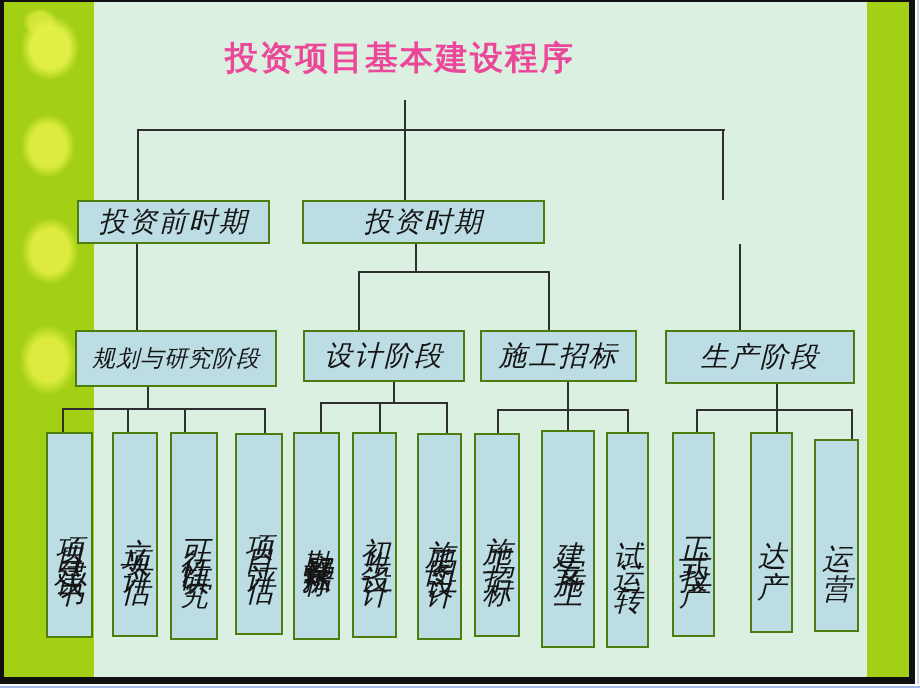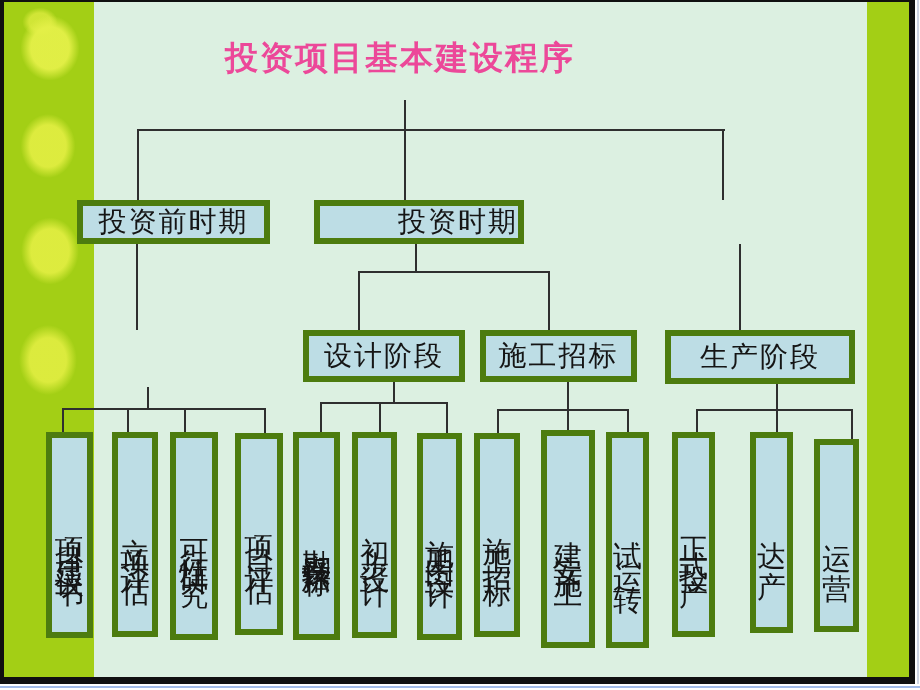"投资前时期" .node { border: 6px solid #4d7c0f -> 2px solid #4d7c0f; font-style: none -> italic }
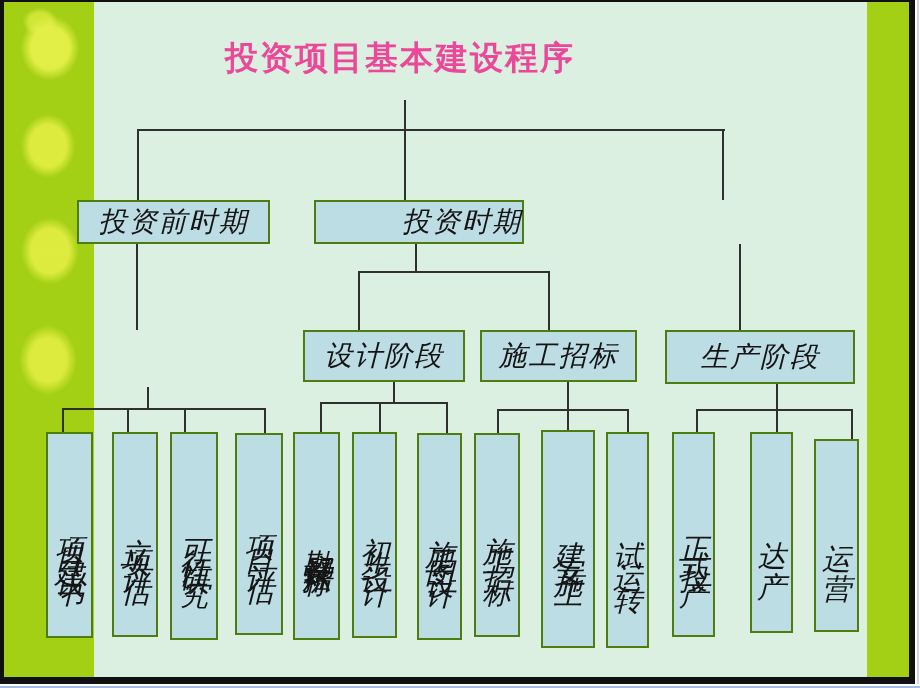"投资时期" div.abs { justify-content: flex-end -> none; left: 314px -> 302px; width: 210px -> 243px }
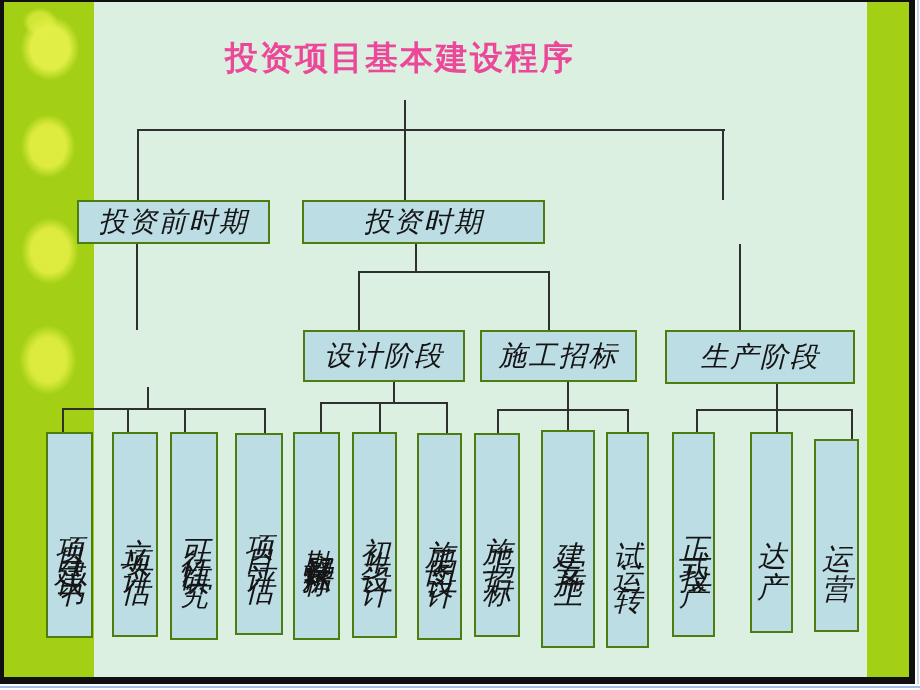"规划与研究阶段" div.abs { html: none -> <div> <span>规划与研究阶段</span> </div> }
